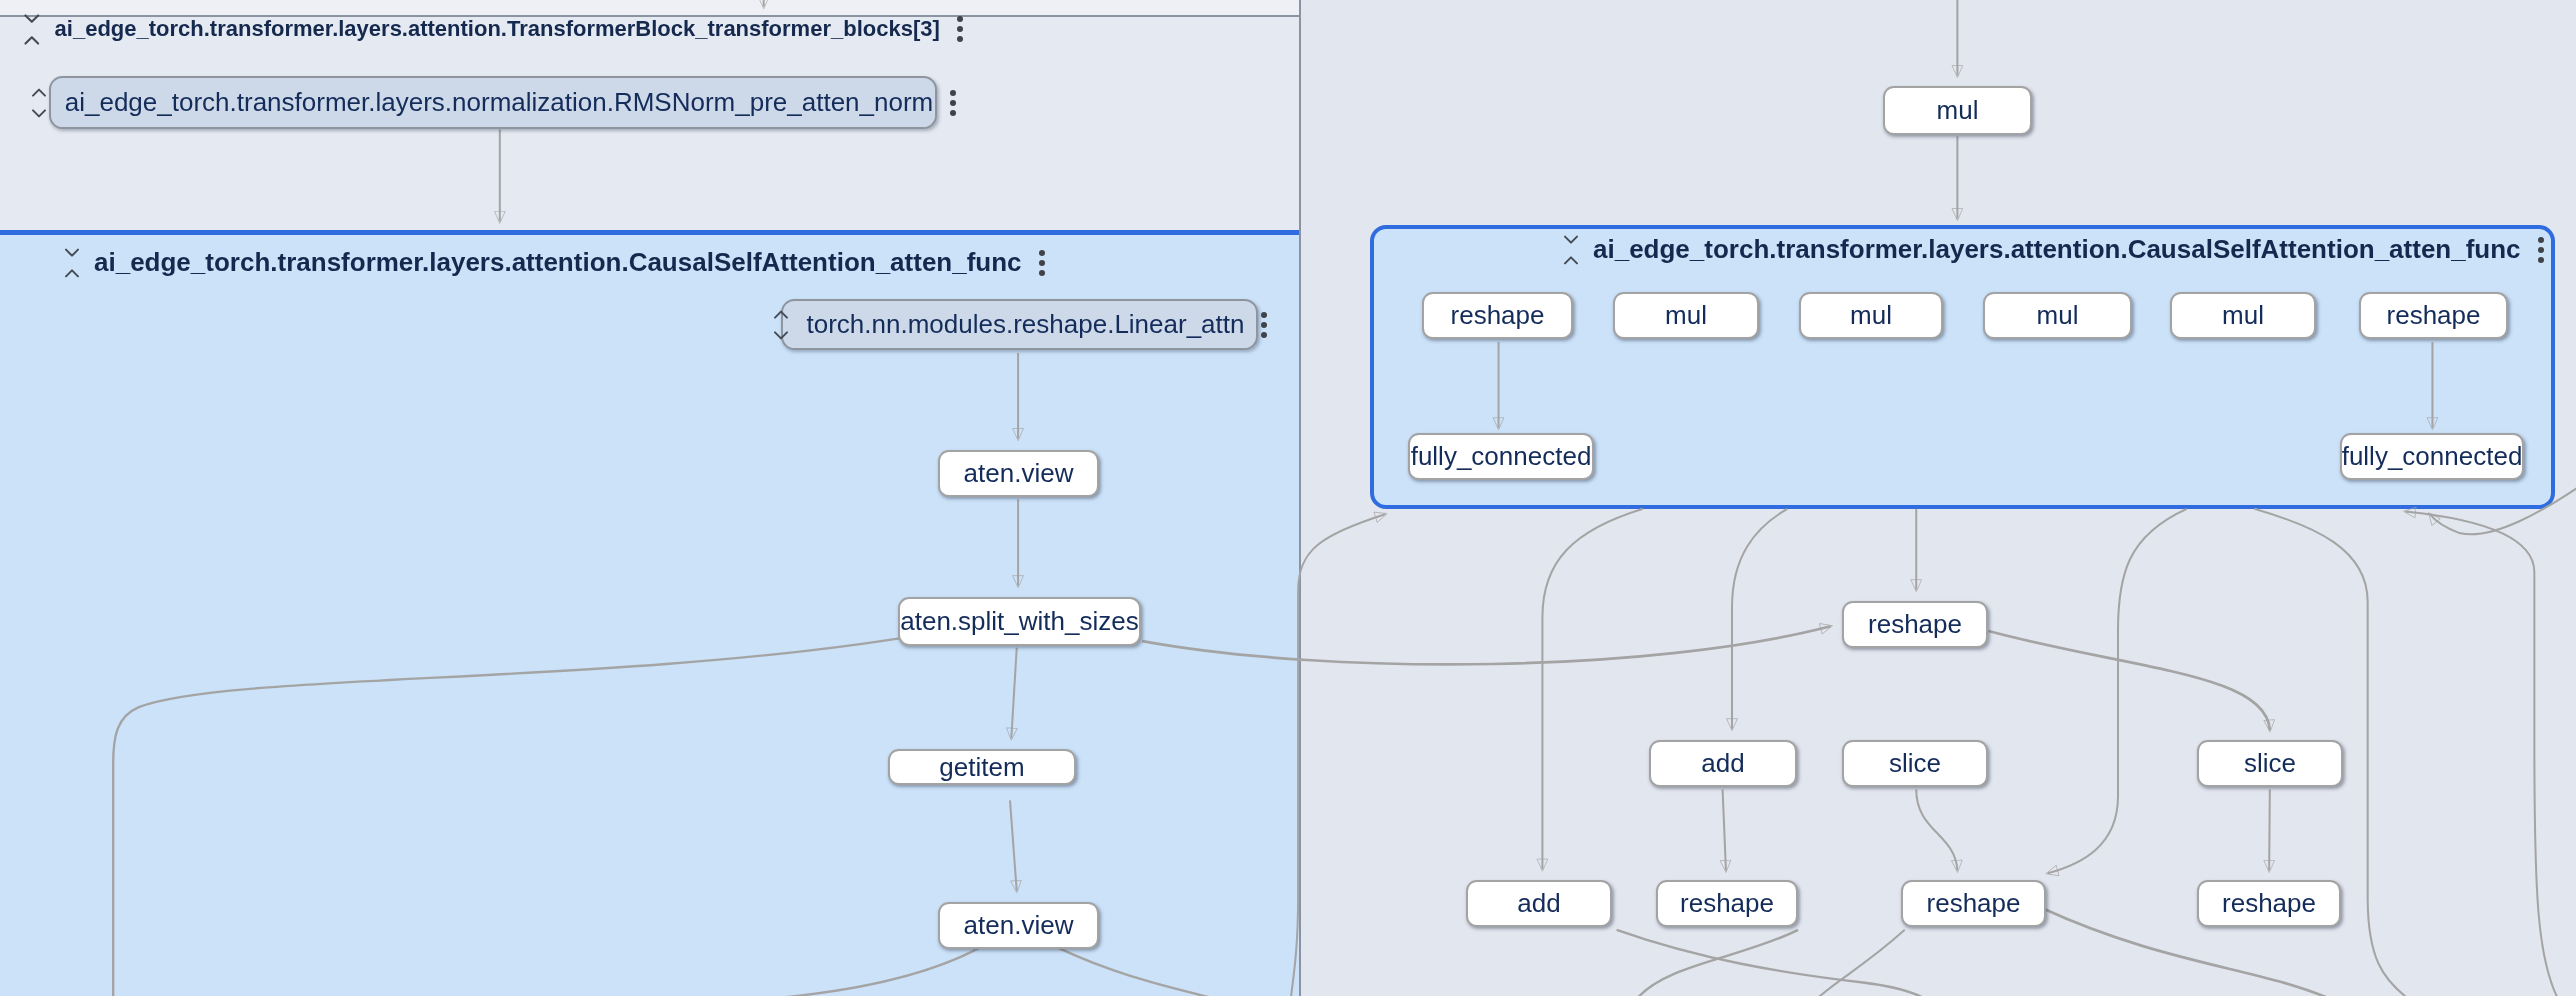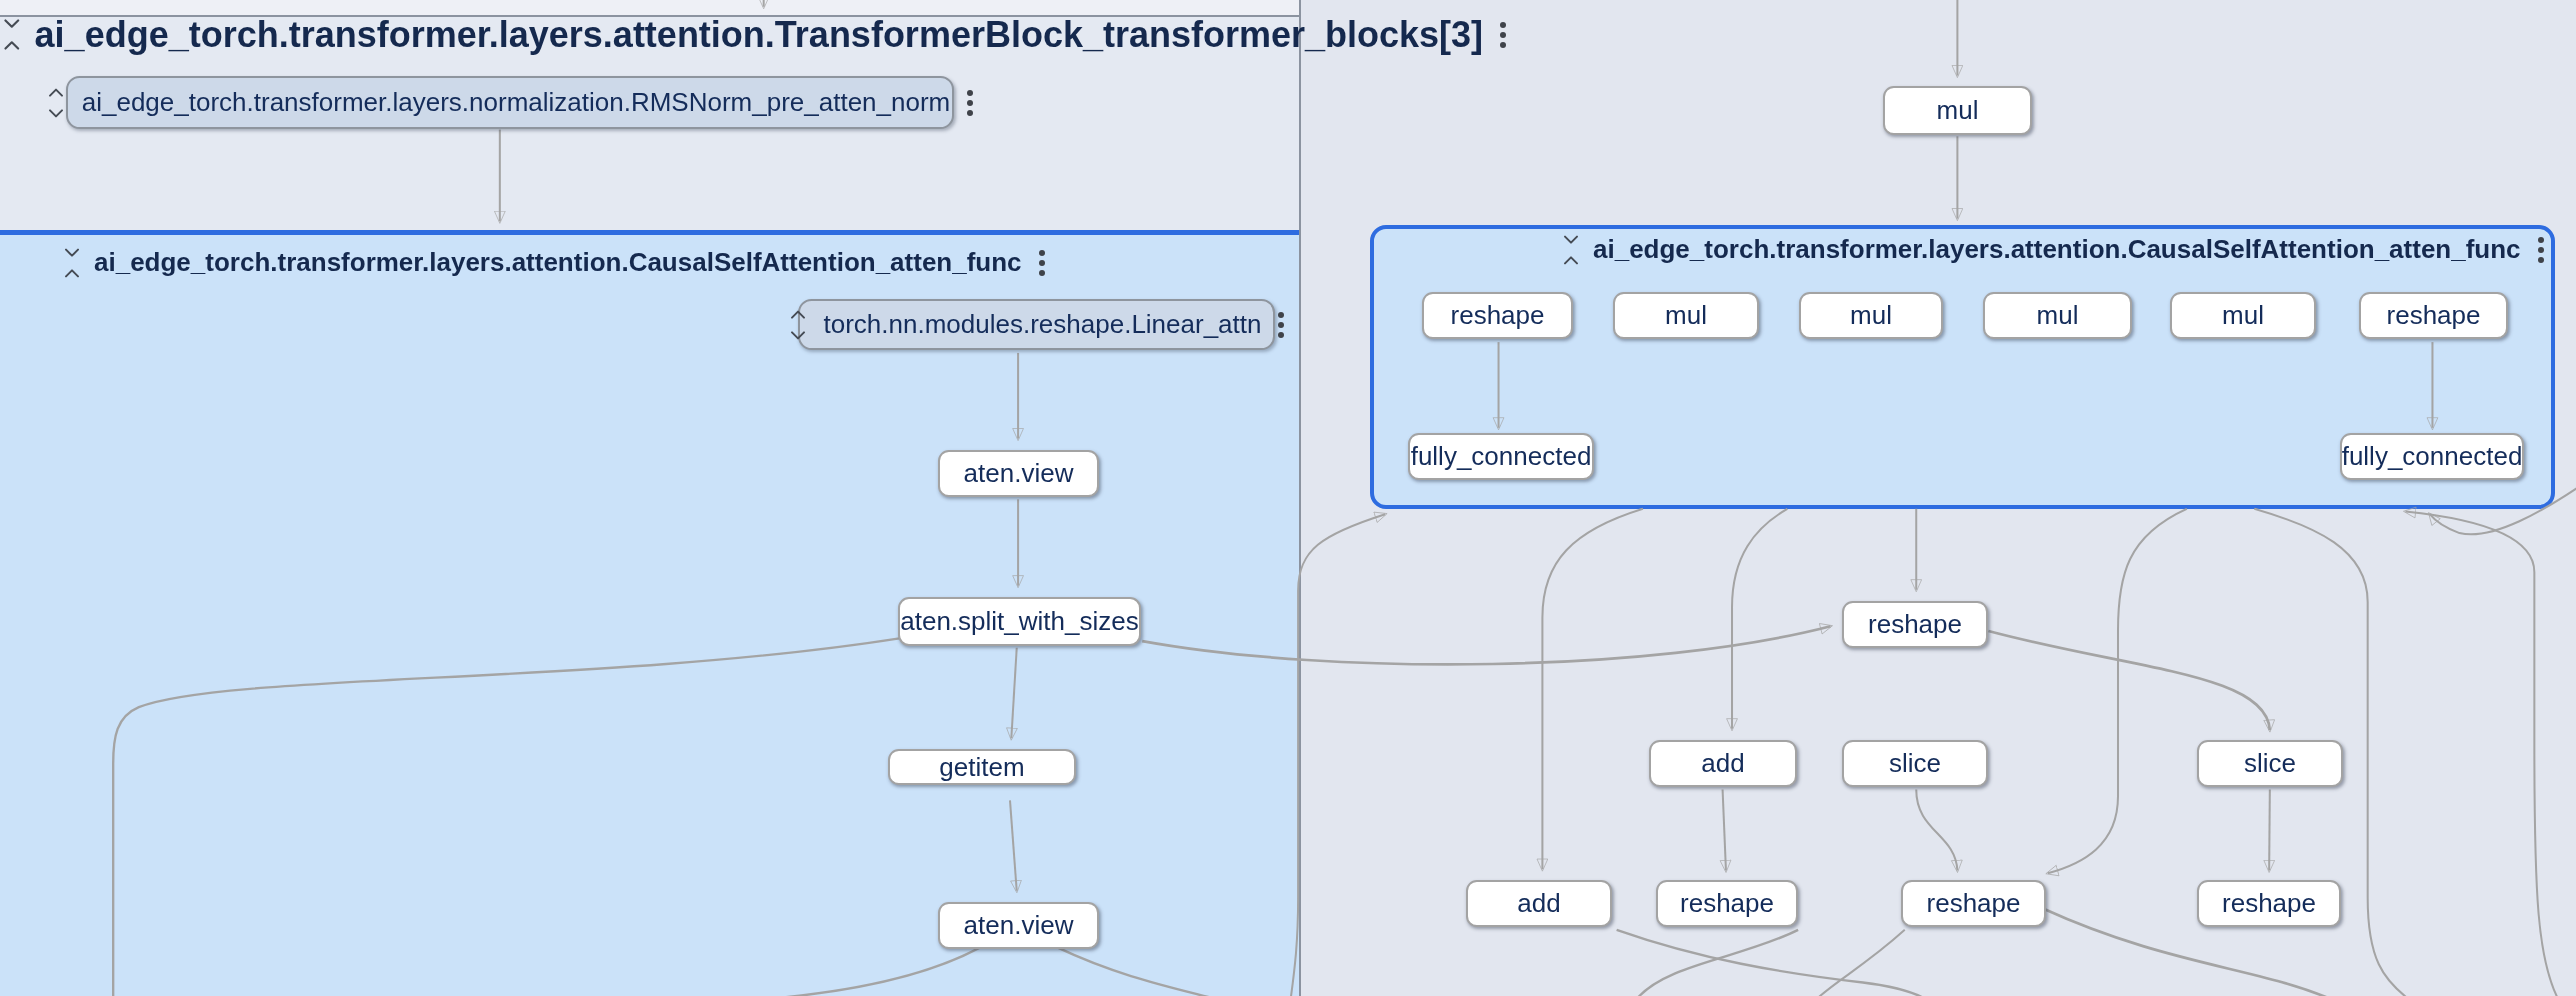"ai_edge_torch.transformer.layers.attention.Trans" #tb-hdr { font-size: 36px -> 22px; left: 1px -> 21px }
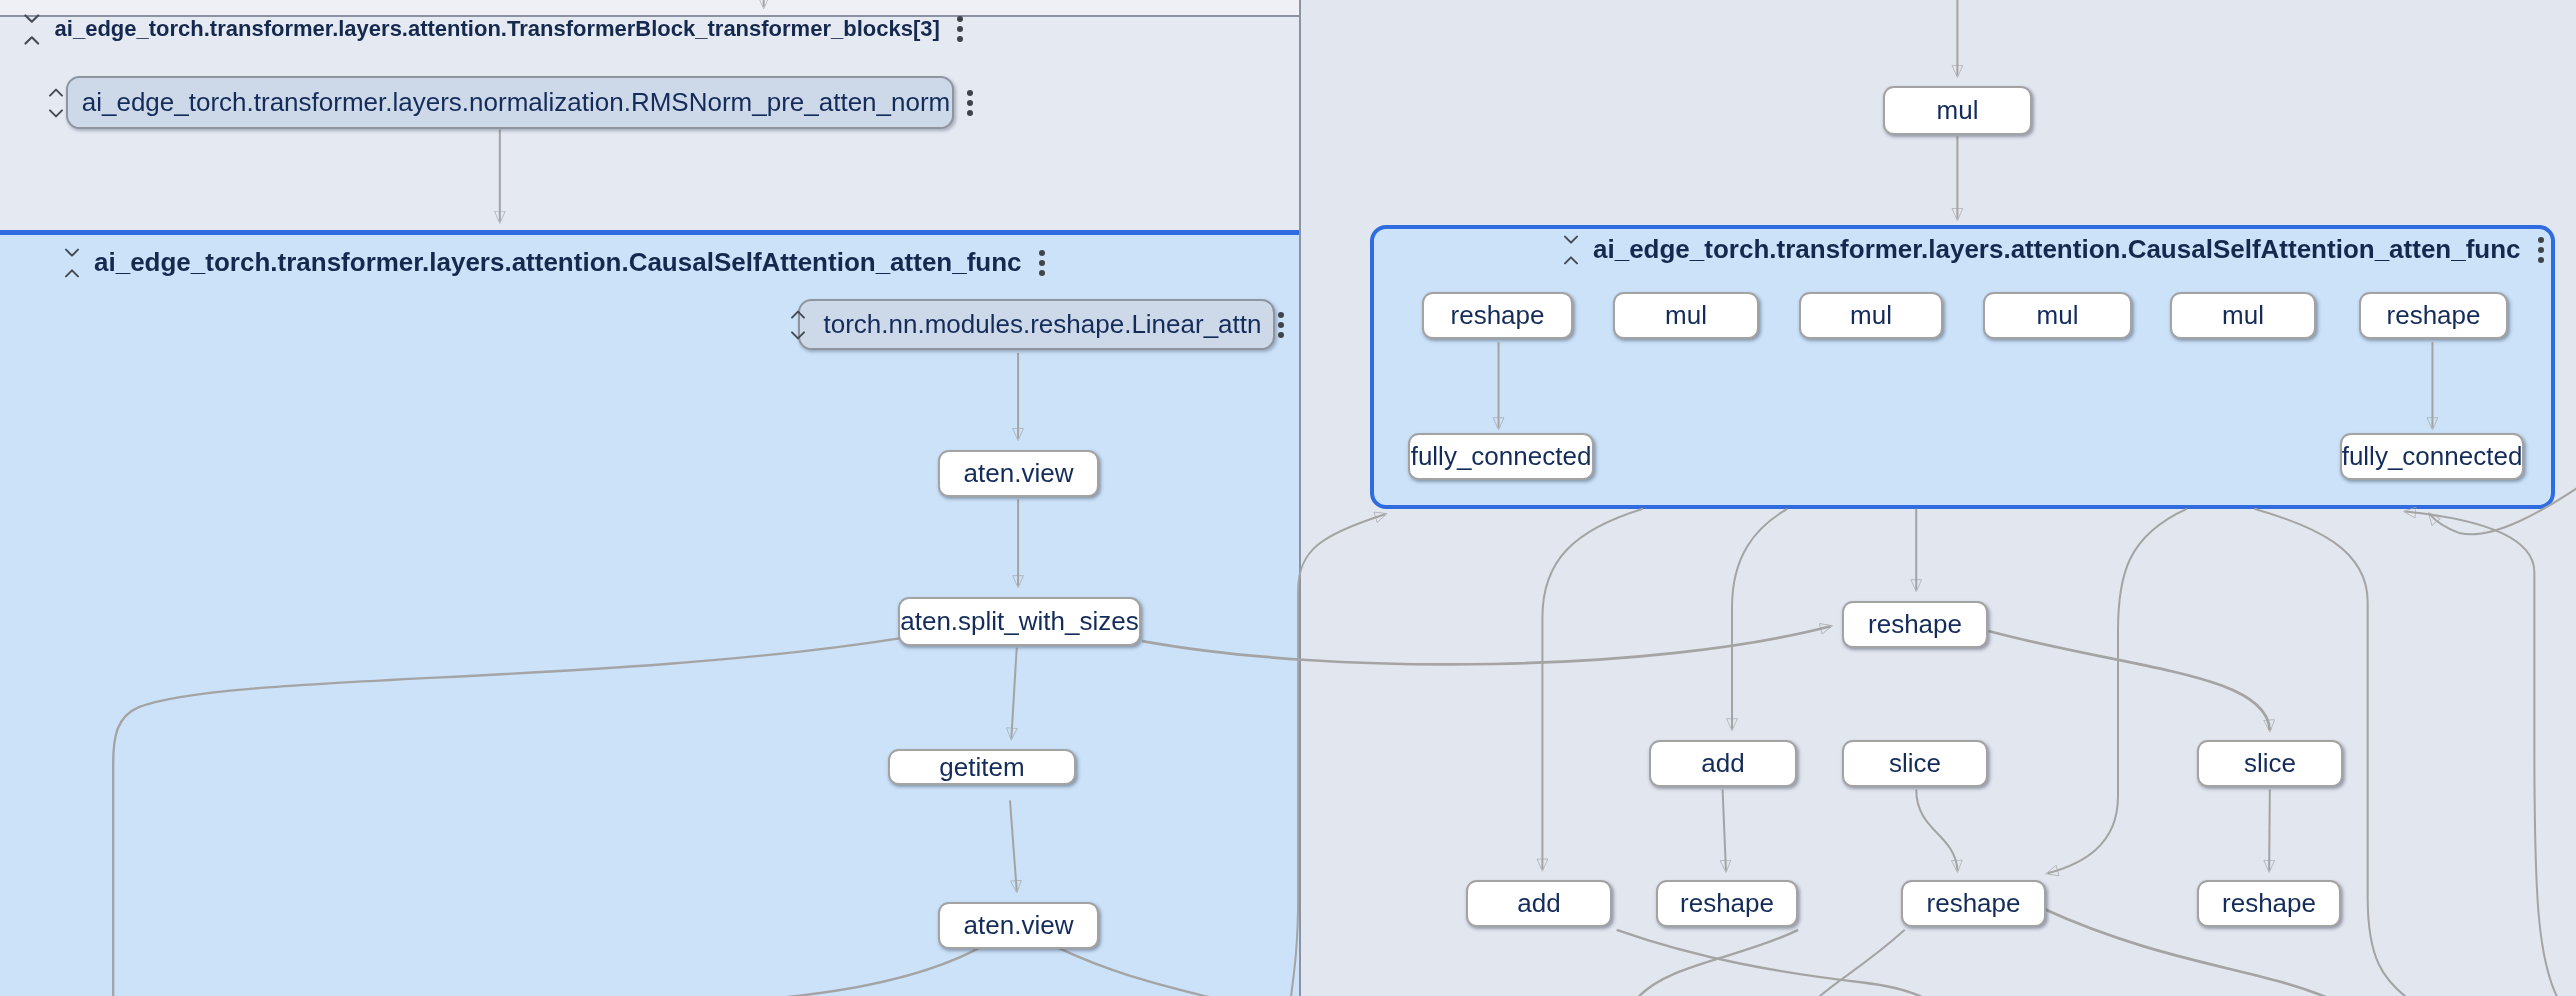"ai_edge_torch.transformer.layers.normali" .grp-node { margin-left: 17px -> none }
